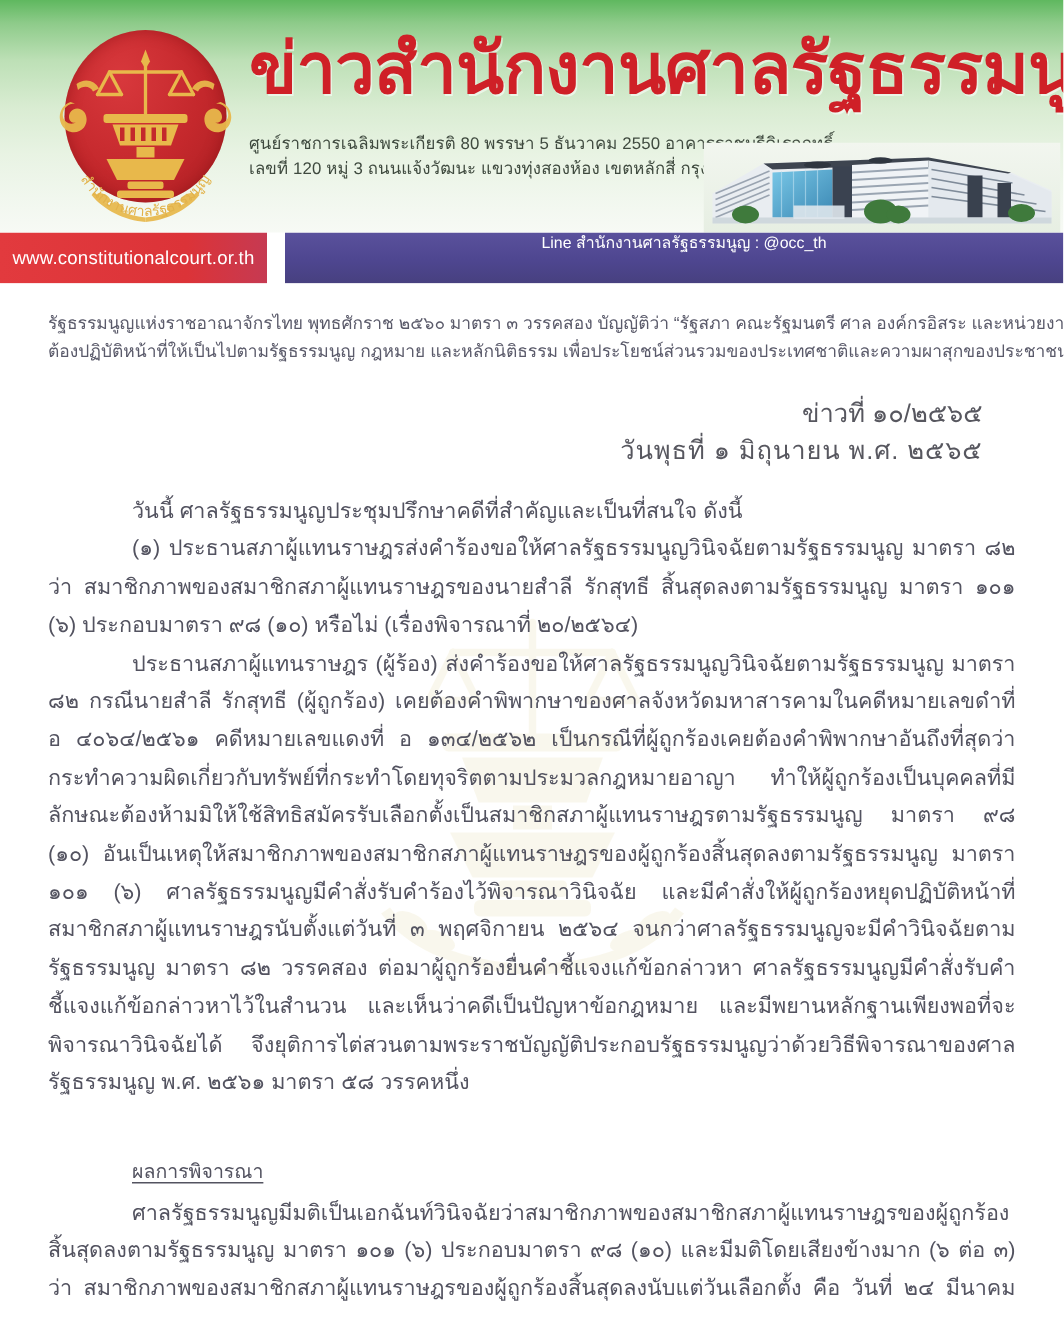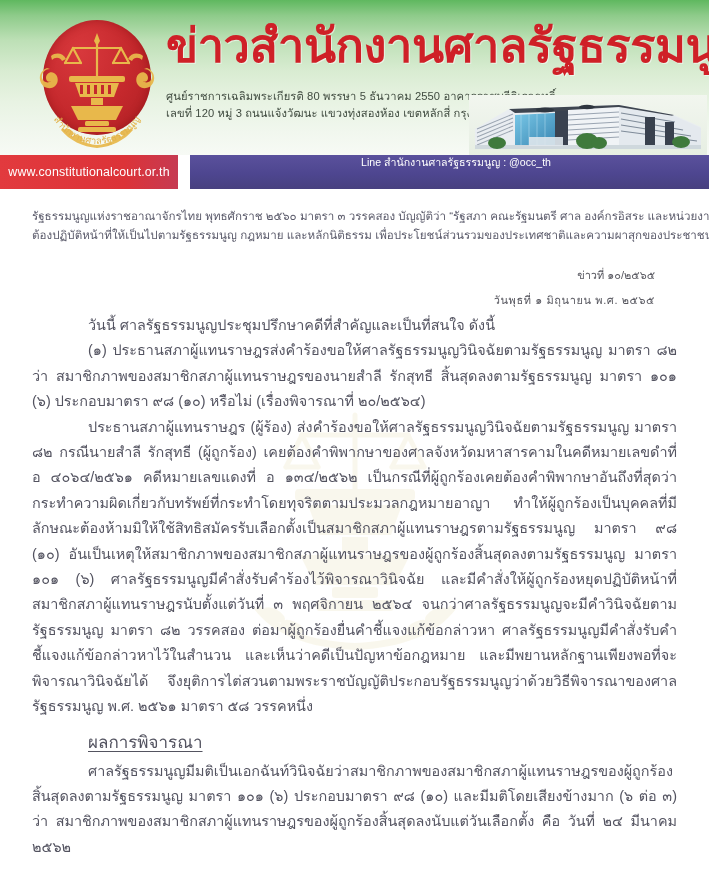"ข่าวที่ ๑๐/๒๕๖๕" .newsno { font-size: 11px -> 17px }
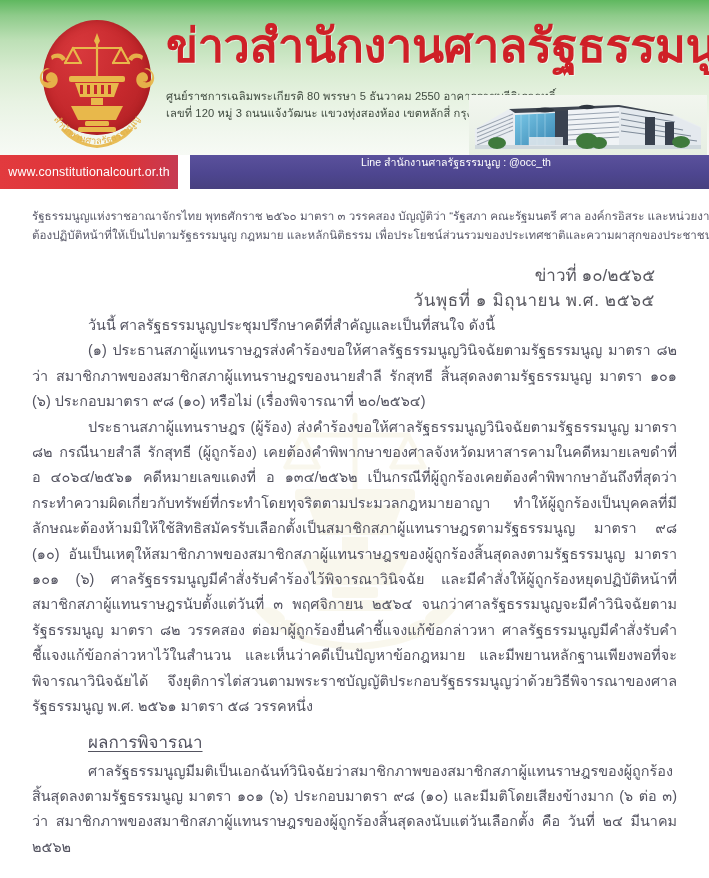"วันนี้" .body-text { margin-top: 0 -> 16px }
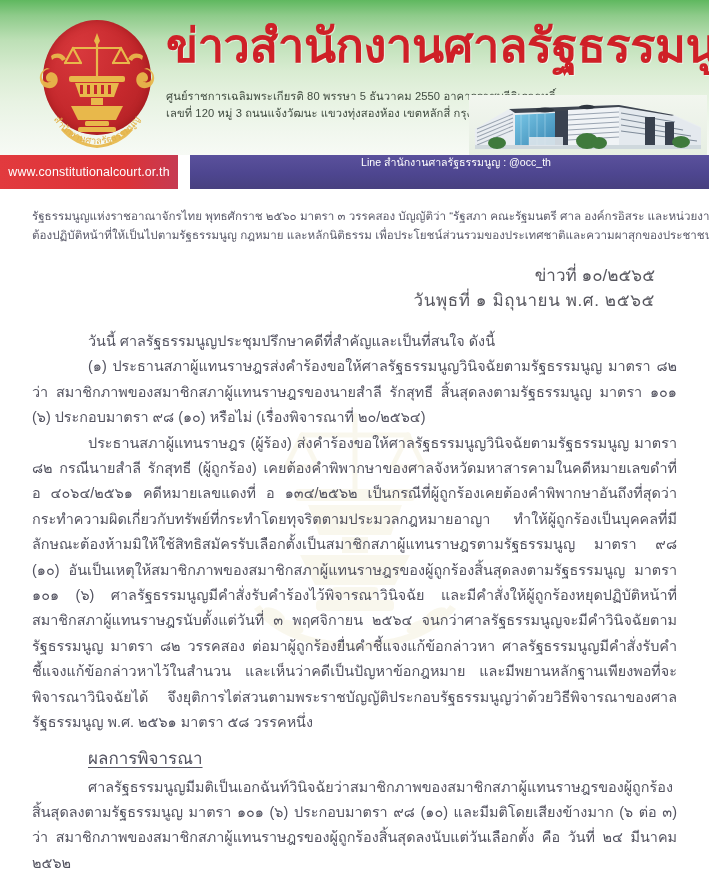"ผลการพิจารณา" .heading-ul { font-size: 17px -> 13px; margin-top: none -> 22px }
